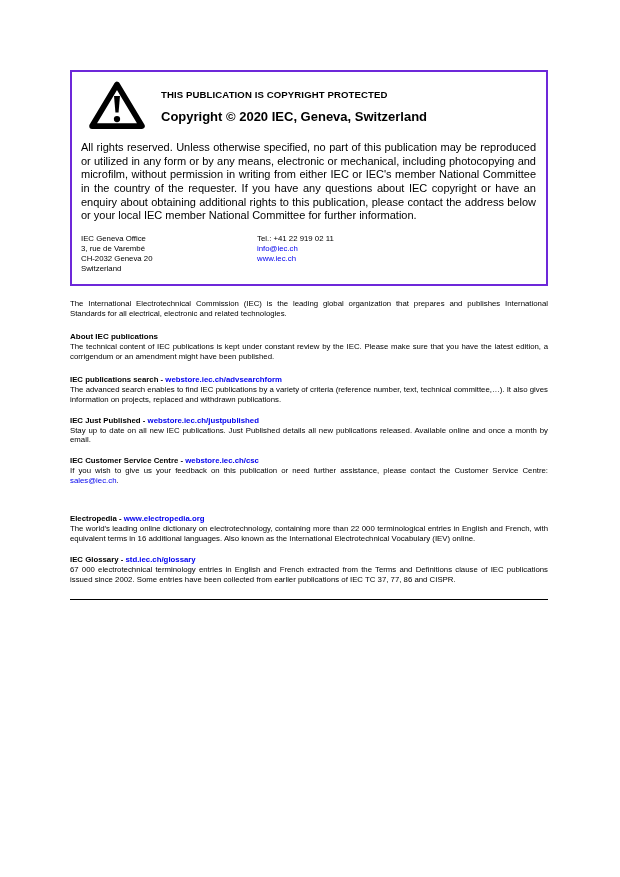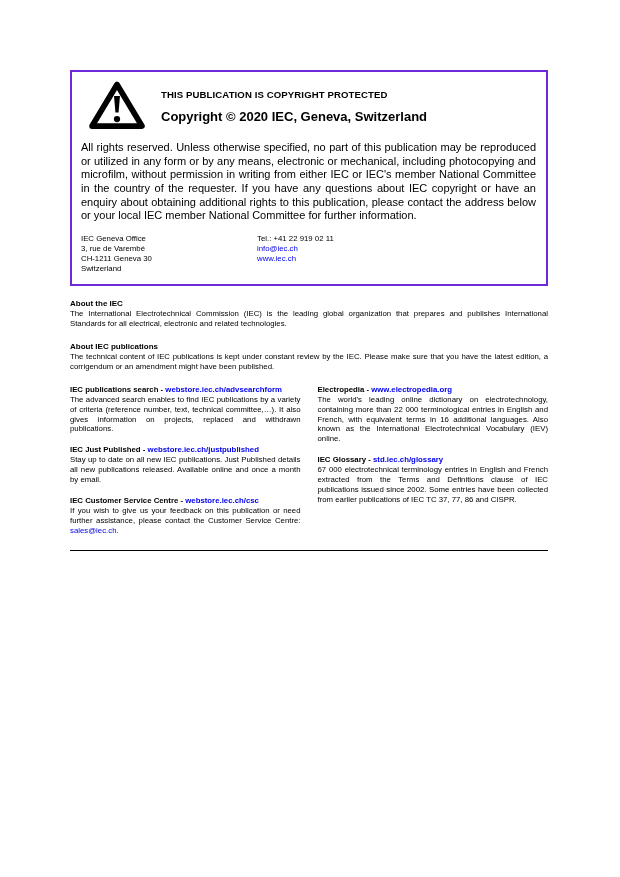"CH-1211 Geneva 30" div { text: CH-1211 Geneva 30 -> CH-2032 Geneva 20 }
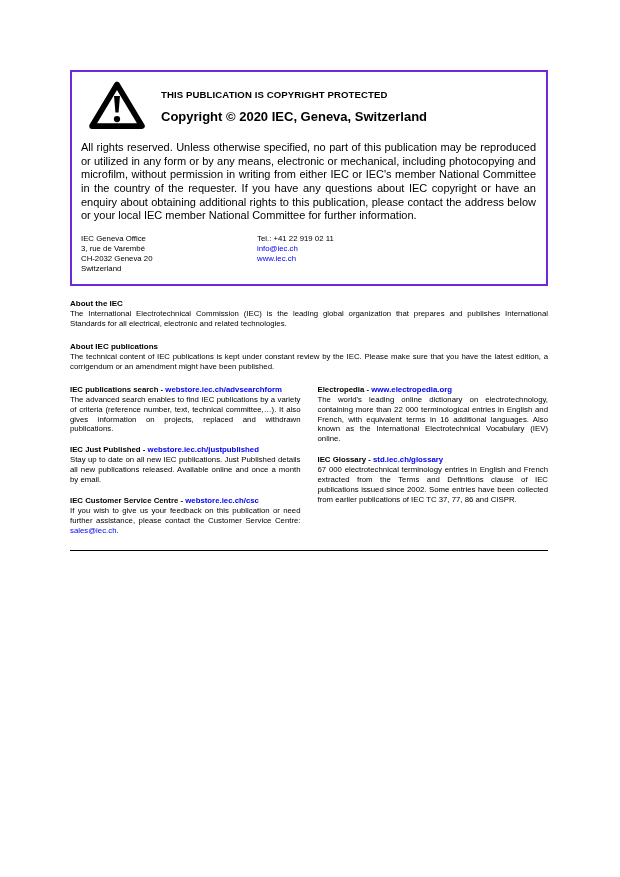"About the IEC" div.heading { html: <div>About the IEC</div> -> none }
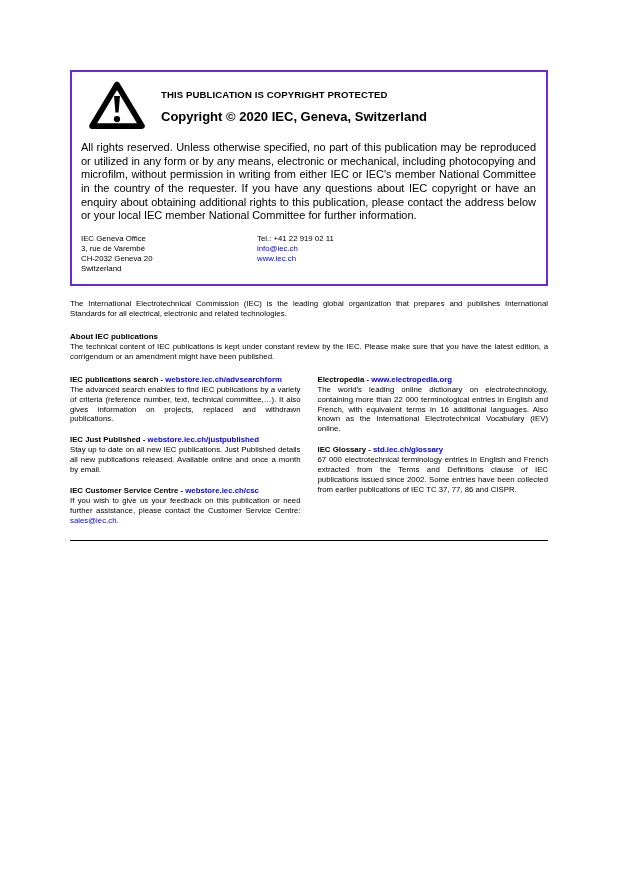"IEC publications search -" .two-col { flex-direction: none -> column }
